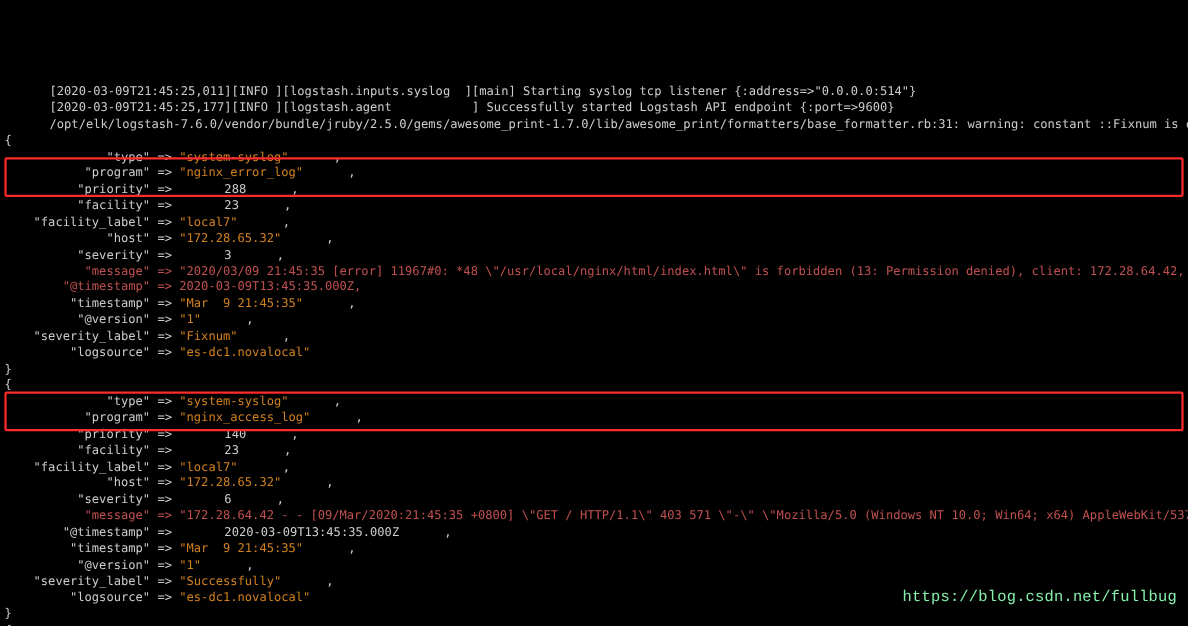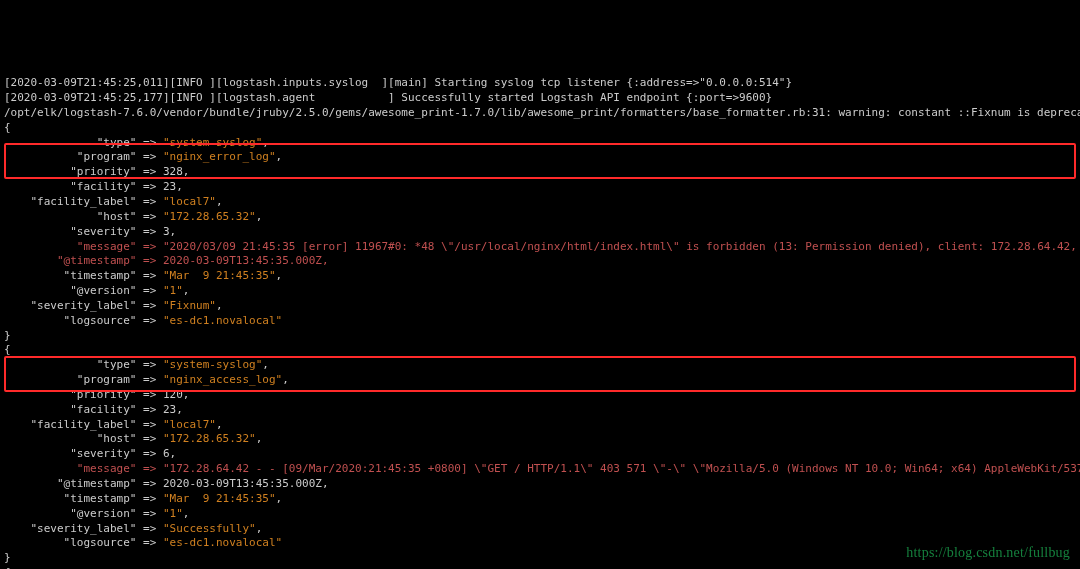"[2020-03-09T21:45:25,011][INFO" .c-w { margin-left: none -> 41px }
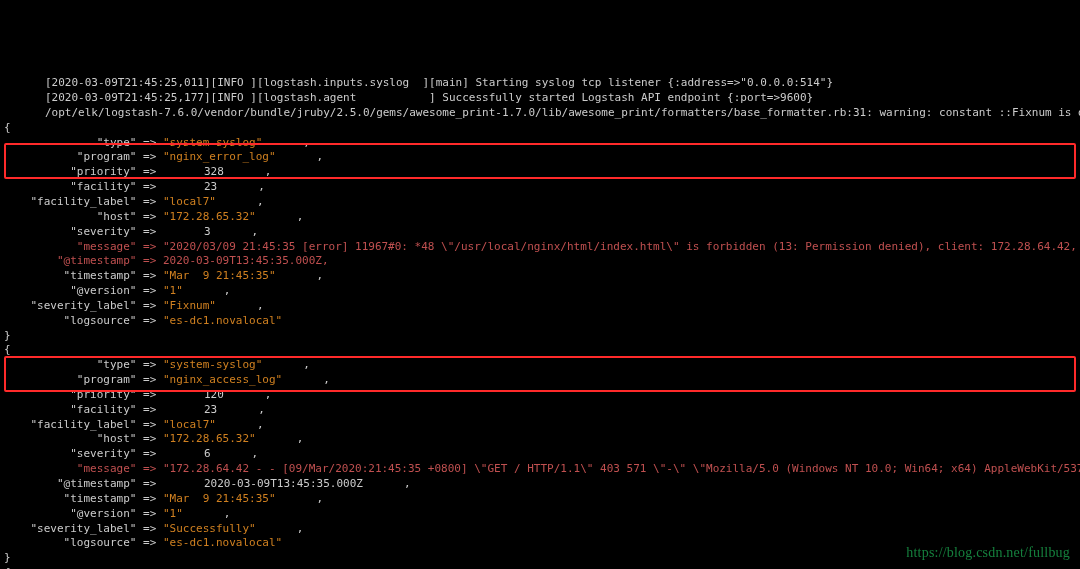"328" span.c-w { text: 328 -> 288 }
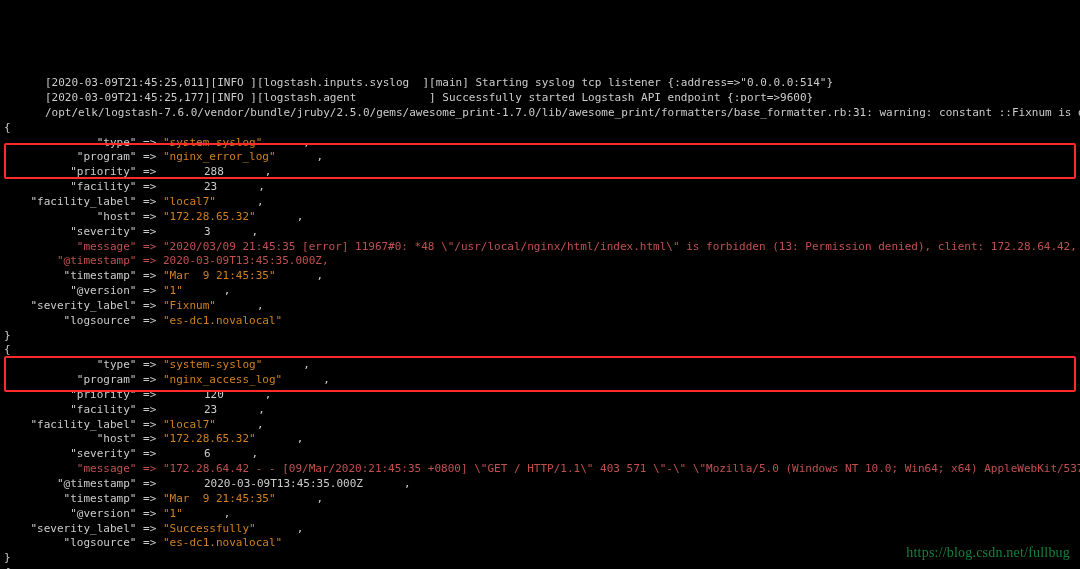"120" span.c-w { text: 120 -> 140 }
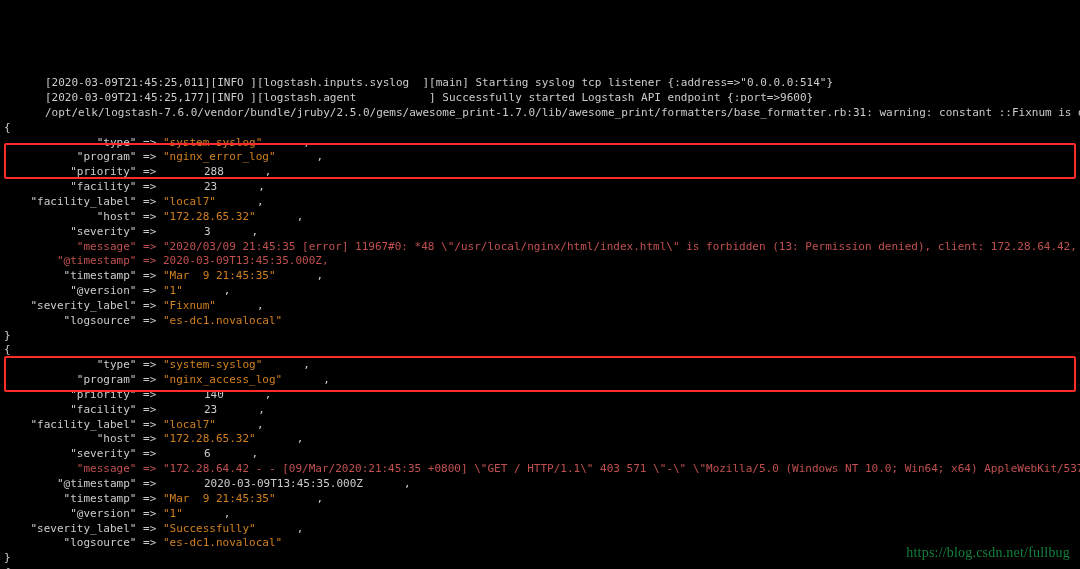"https://blog.csdn.net/fullbug" .wm { bottom: 6px -> 16px; color: #15803d -> #86efac; font-family: Liberation Serif, serif -> Liberation Mono, monospace }
